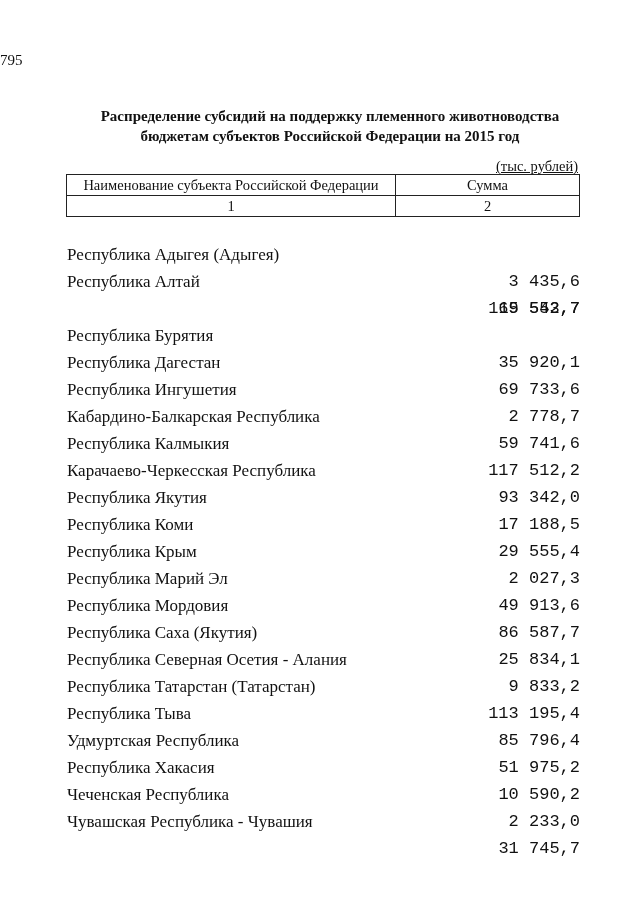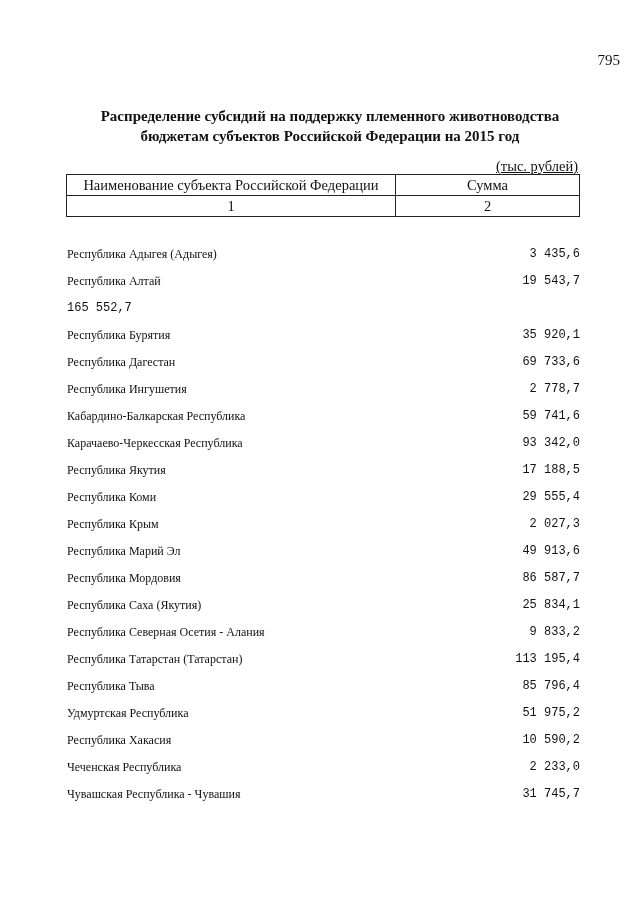"795" .page-number { text-align: right -> left }
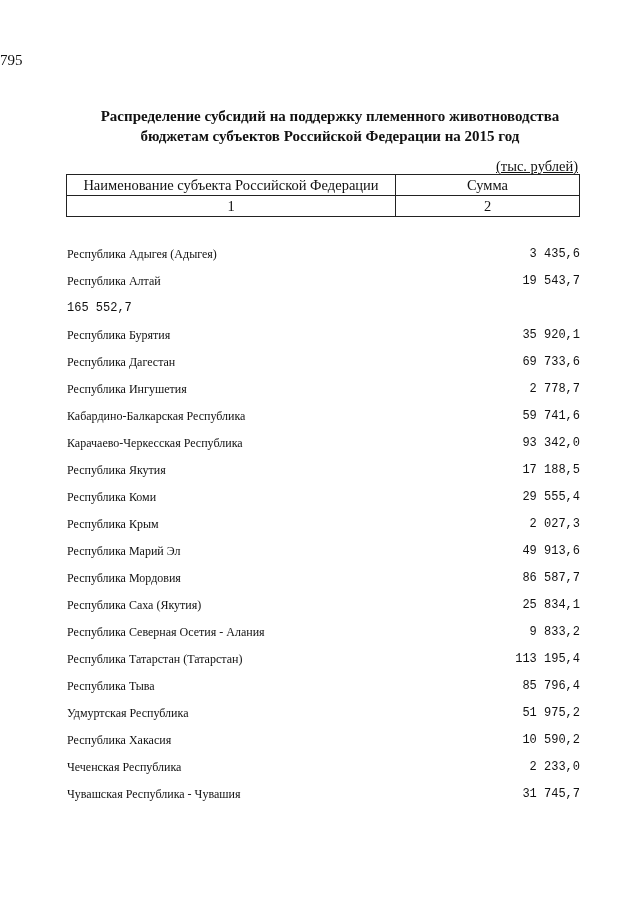"Республика Адыгея (Адыгея)" .row { flex-direction: none -> column; font-size: 12px -> 17px }
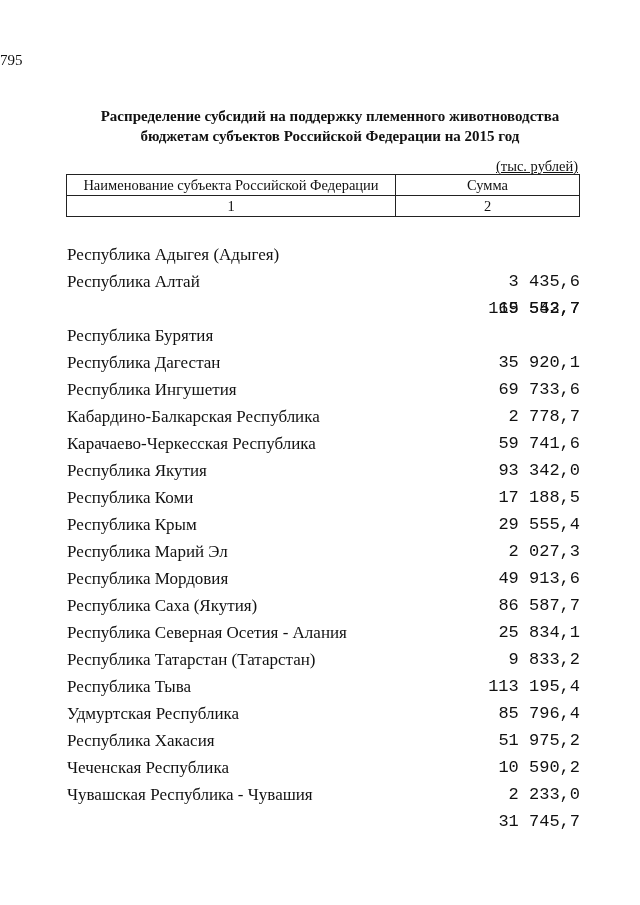"Республика Калмыкия" div.row { html: none -> <div> <span>Республика Калмыкия</span> <span>117 512,2</span> </div> }
